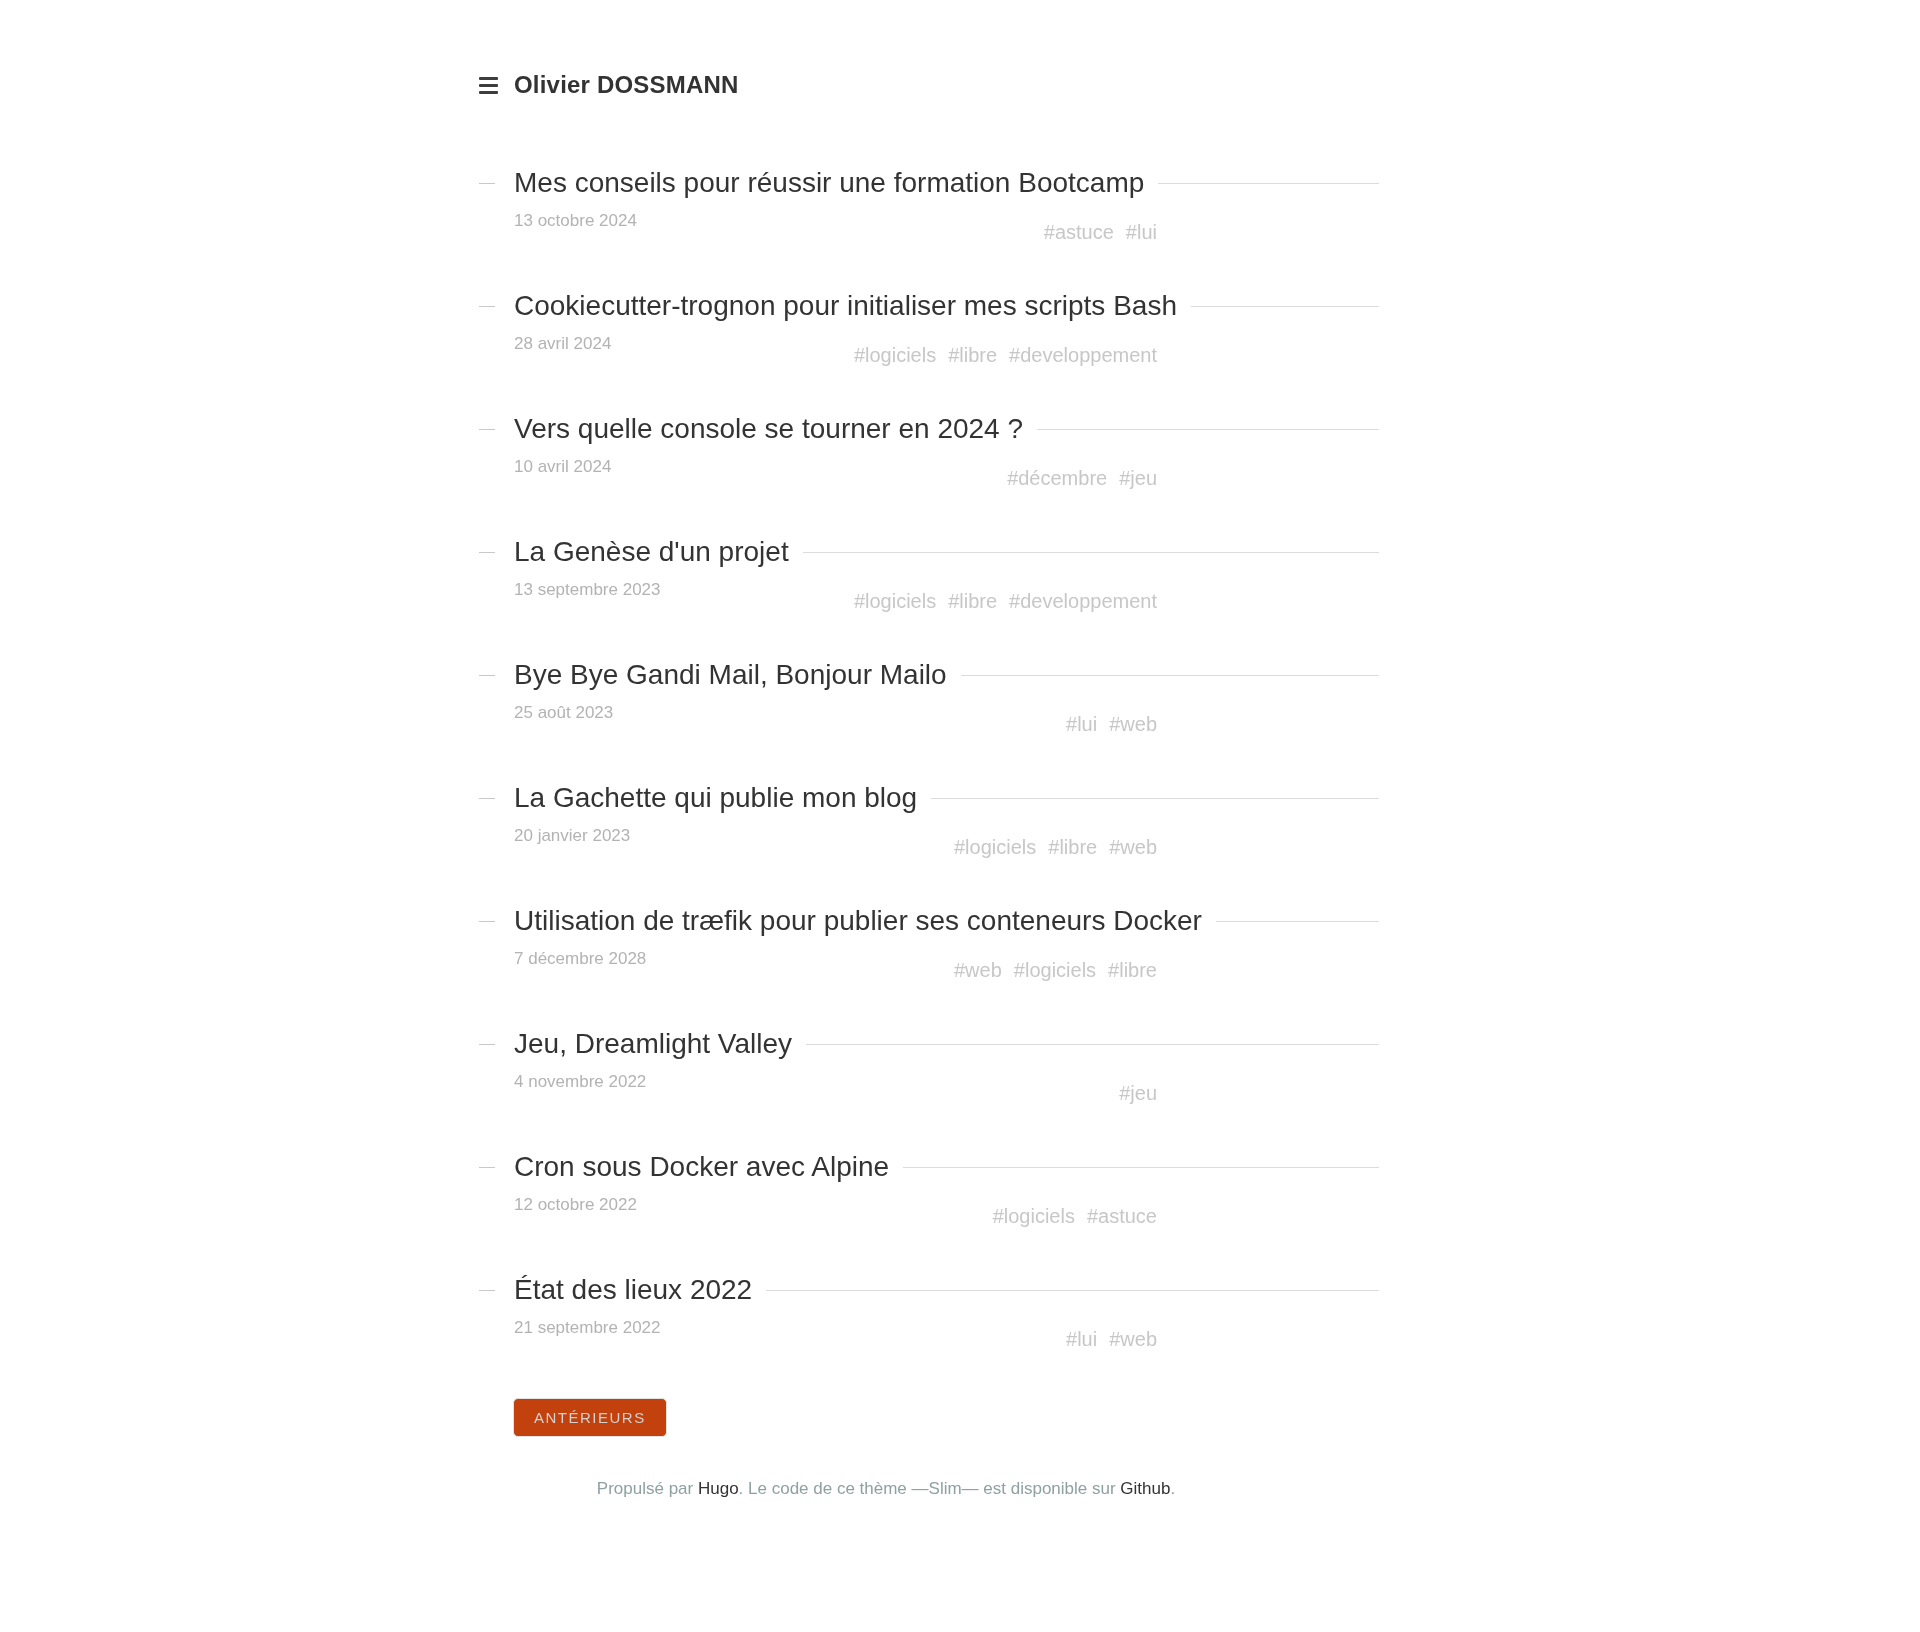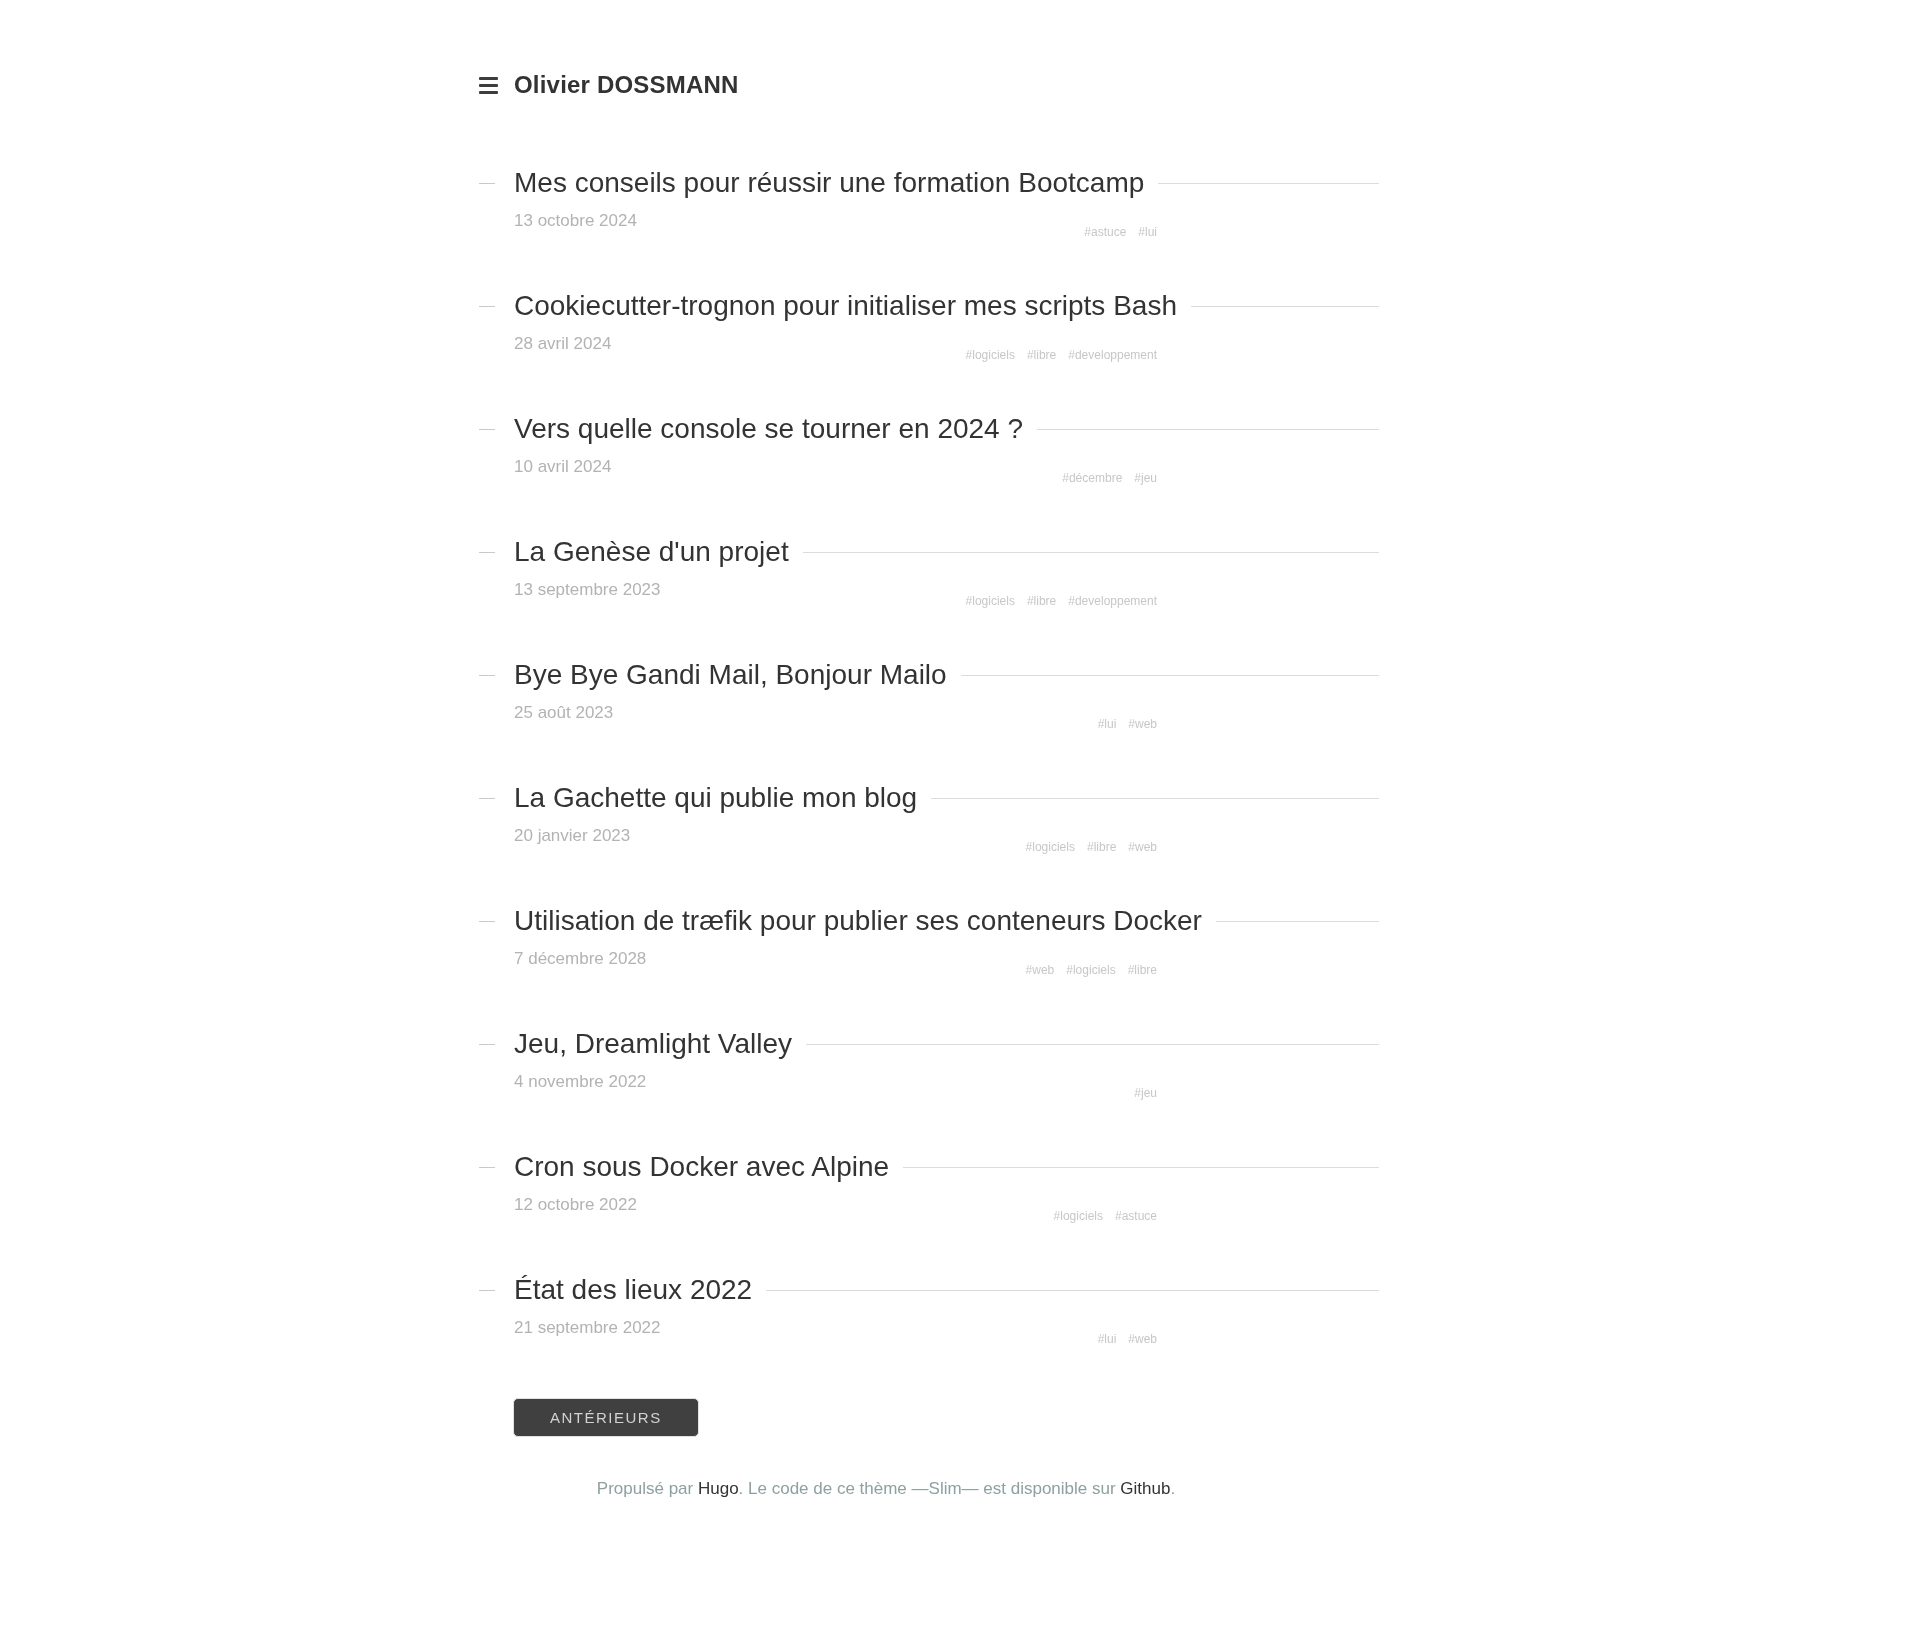"#astuce #lui" .post-tags { font-size: 12px -> 20px }
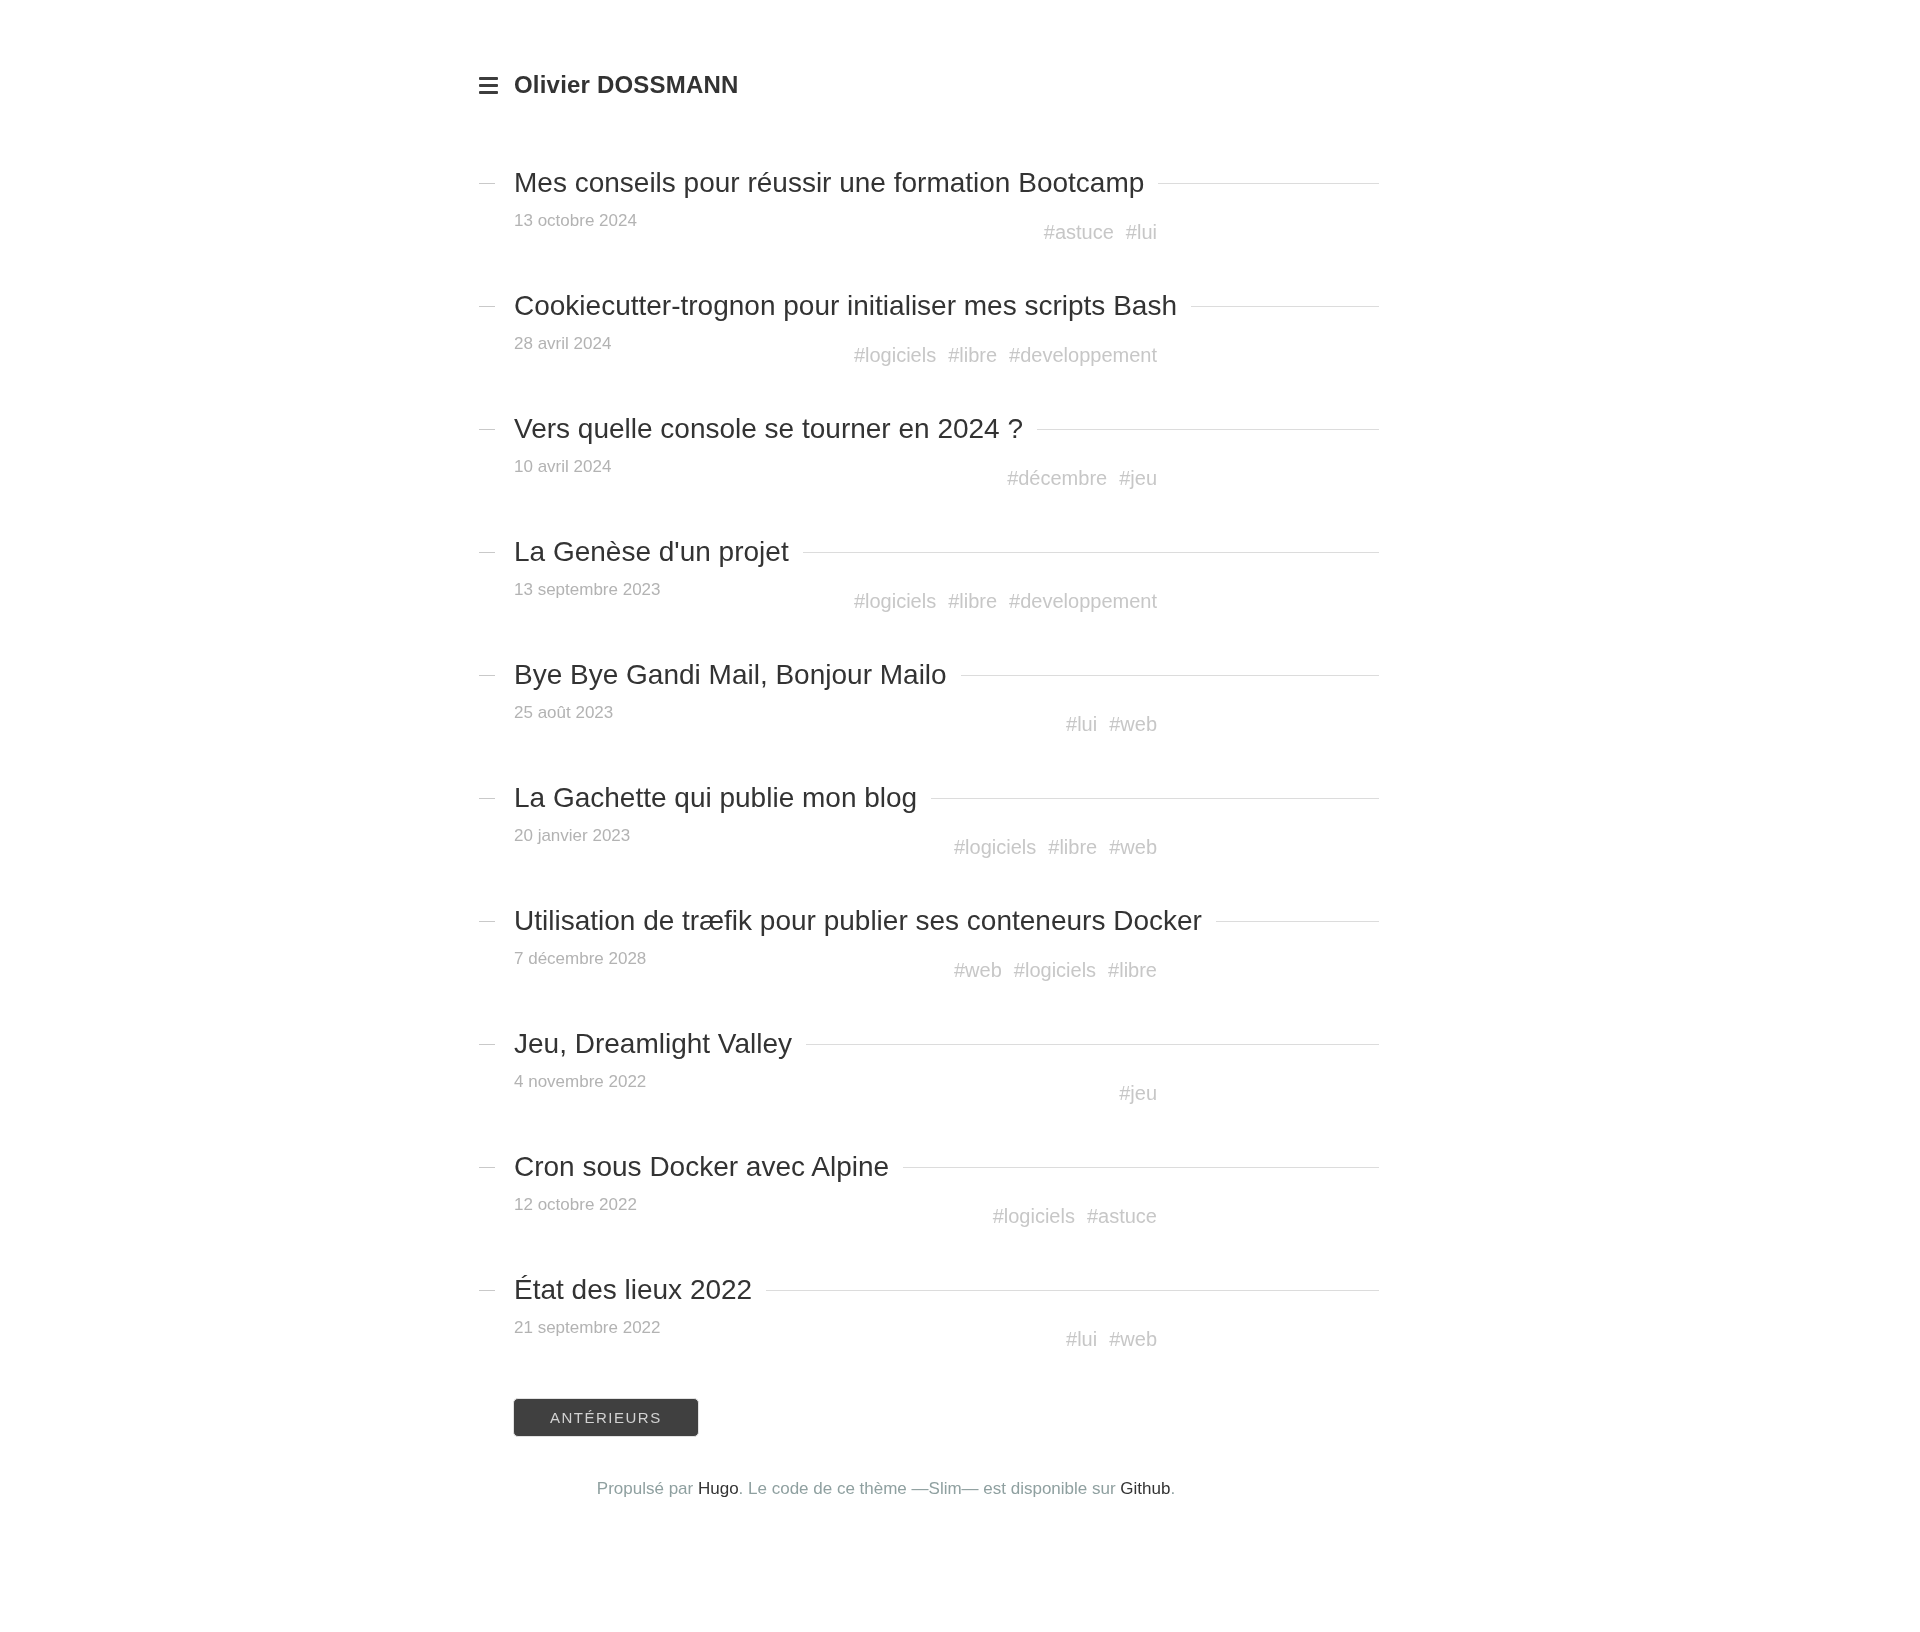"ANTÉRIEURS" .older-btn { background: #404040 -> #c2410c; padding: 10px 36px -> 10px 20px }
